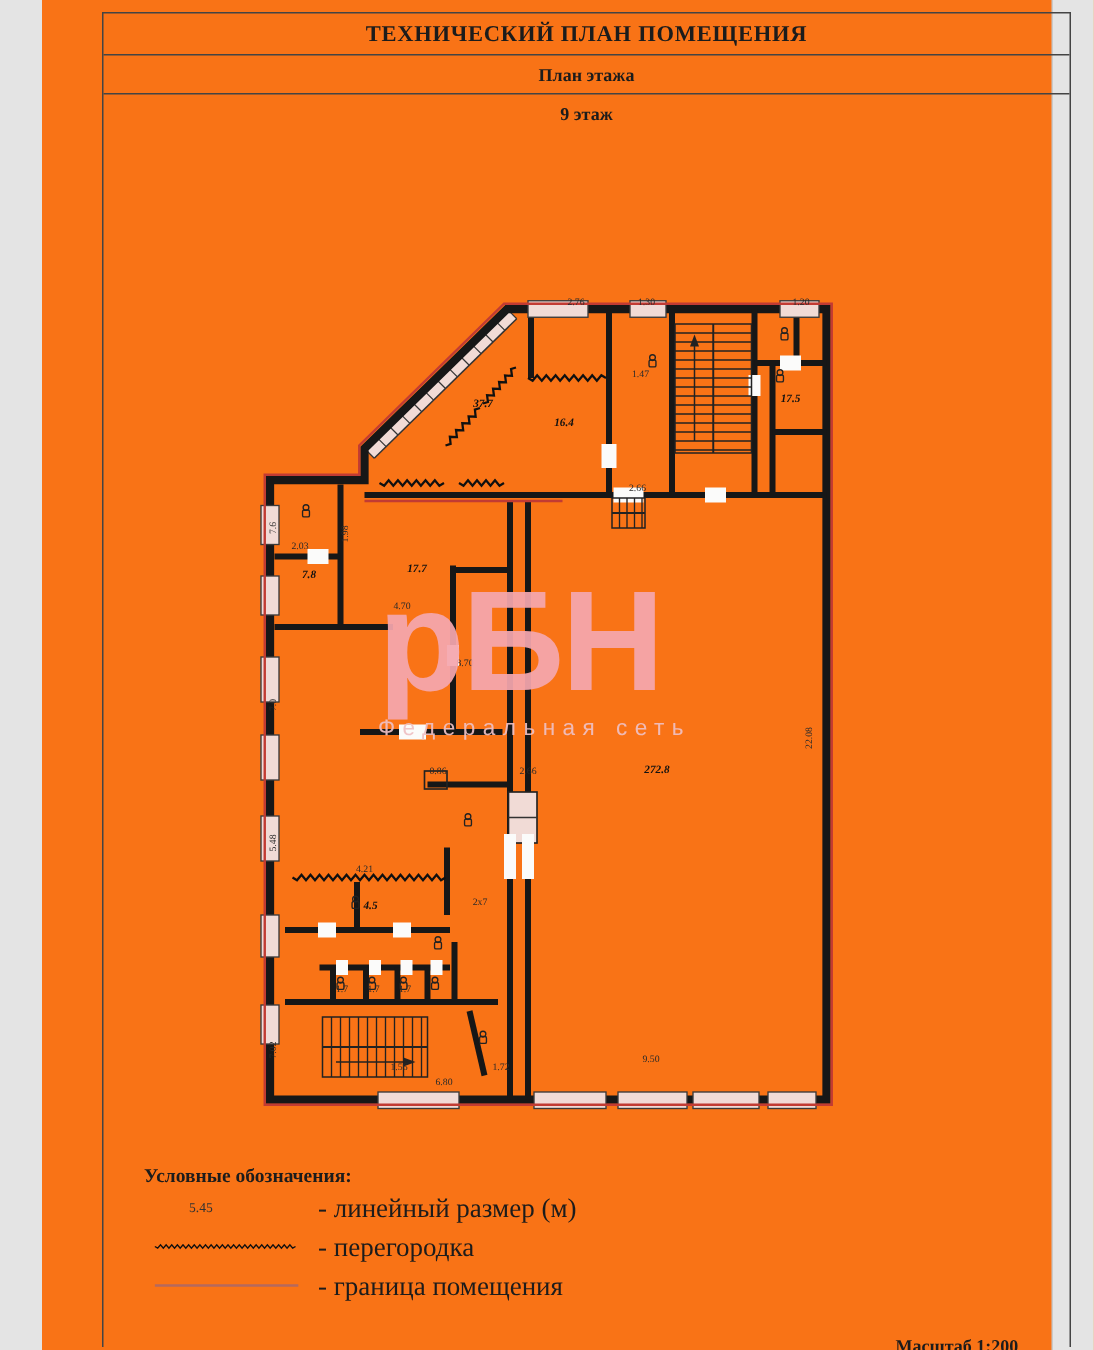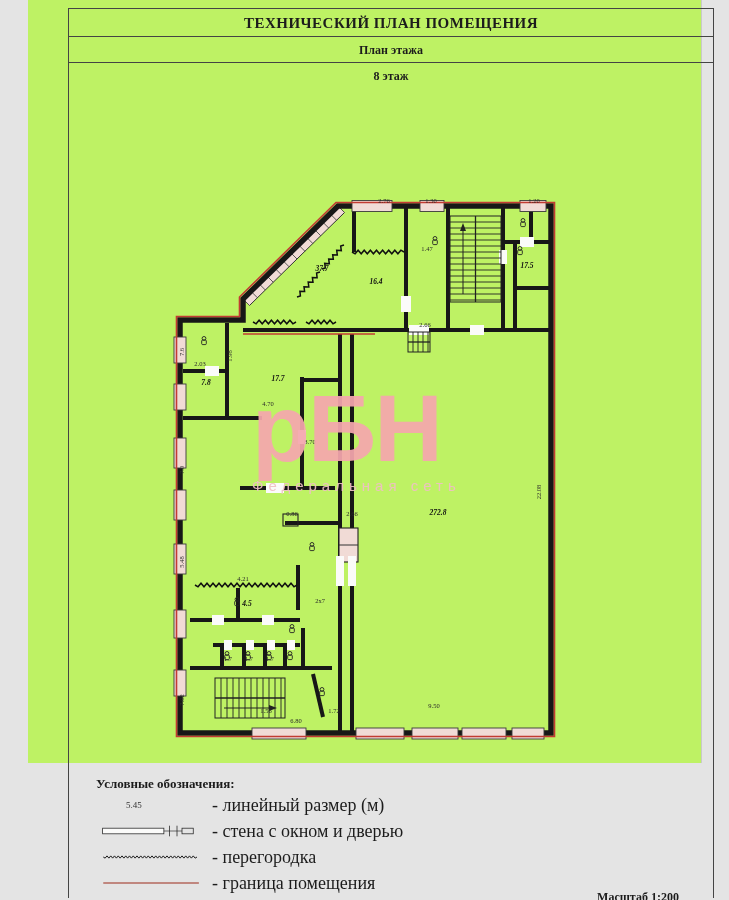"ТЕХНИЧЕСКИЙ ПЛАН ПОМЕЩЕНИЯ" .page { background: #bef264 -> #f97316; height: 763px -> 900px }
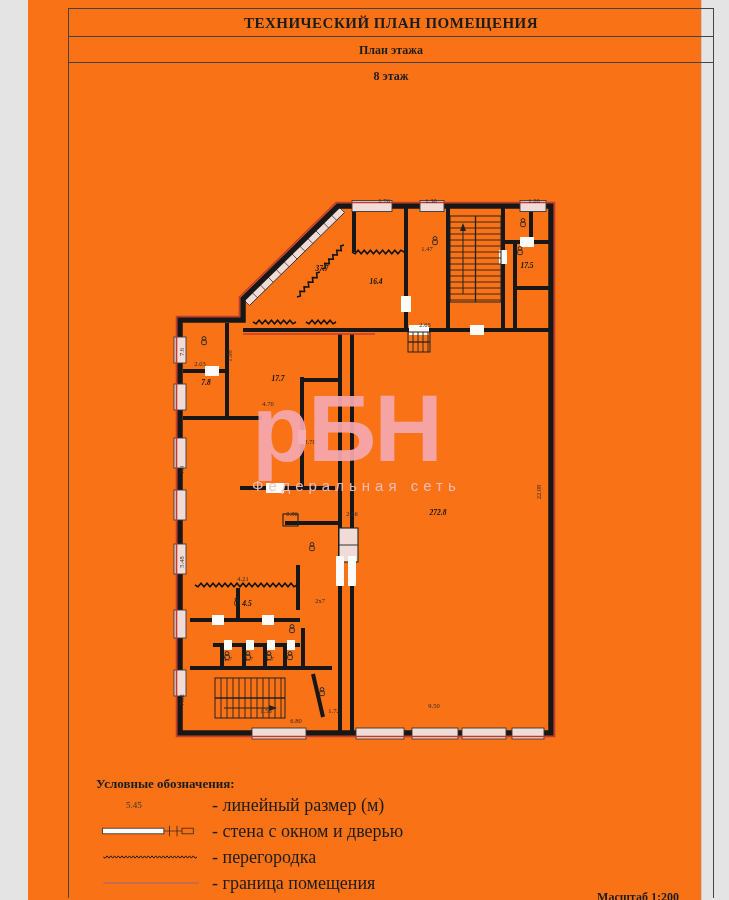"8 этаж" div.h-row { text: 8 -> 9 }
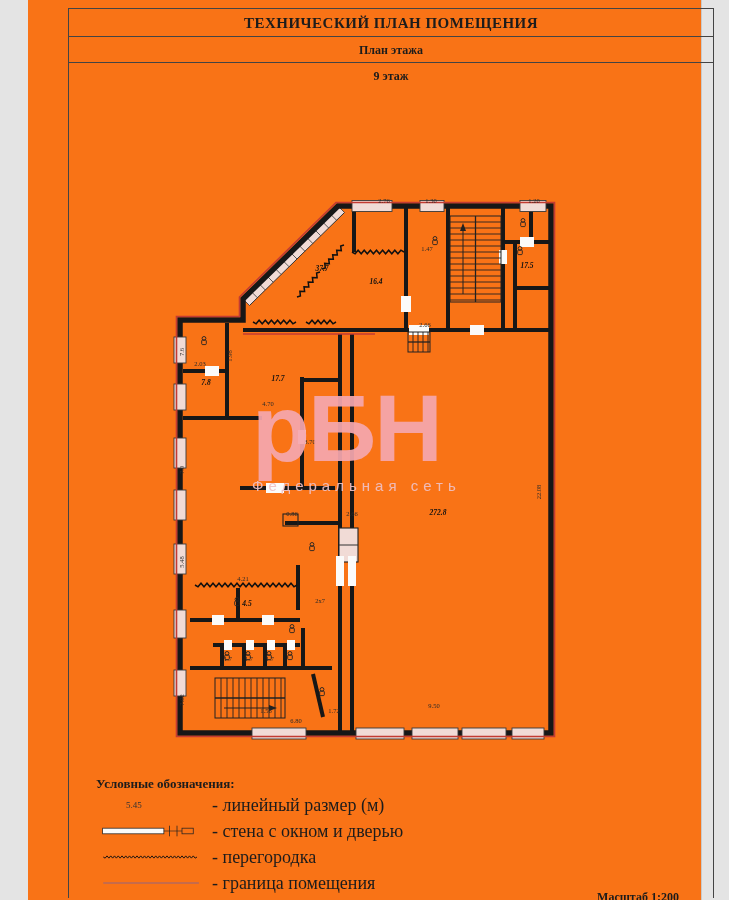"- стена с окном и" div.legend-row { html: <div> <div> <svg> <rect></rect> <line></line> <line></line> <line></line> <rect></rect> </svg> </div> <span>- стена с окном и дверью</span> </div> -> none }
